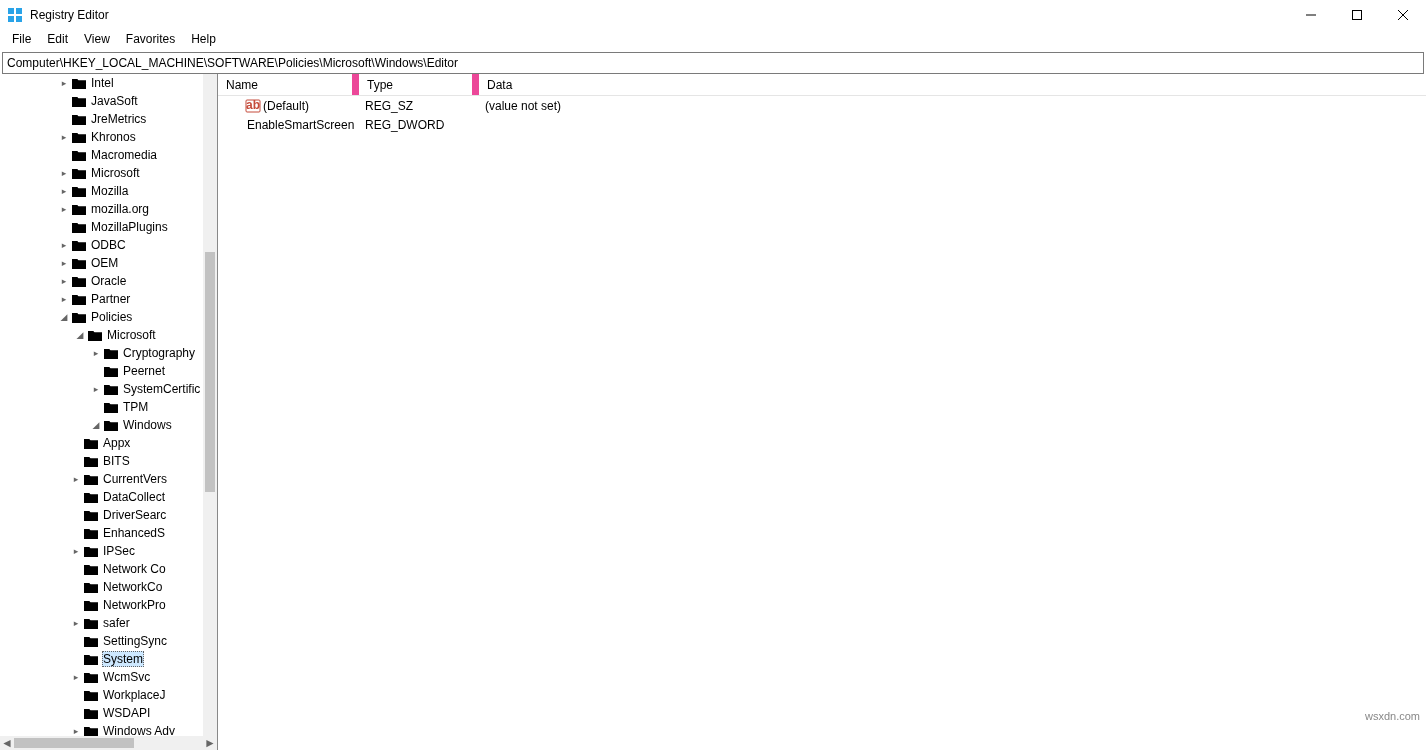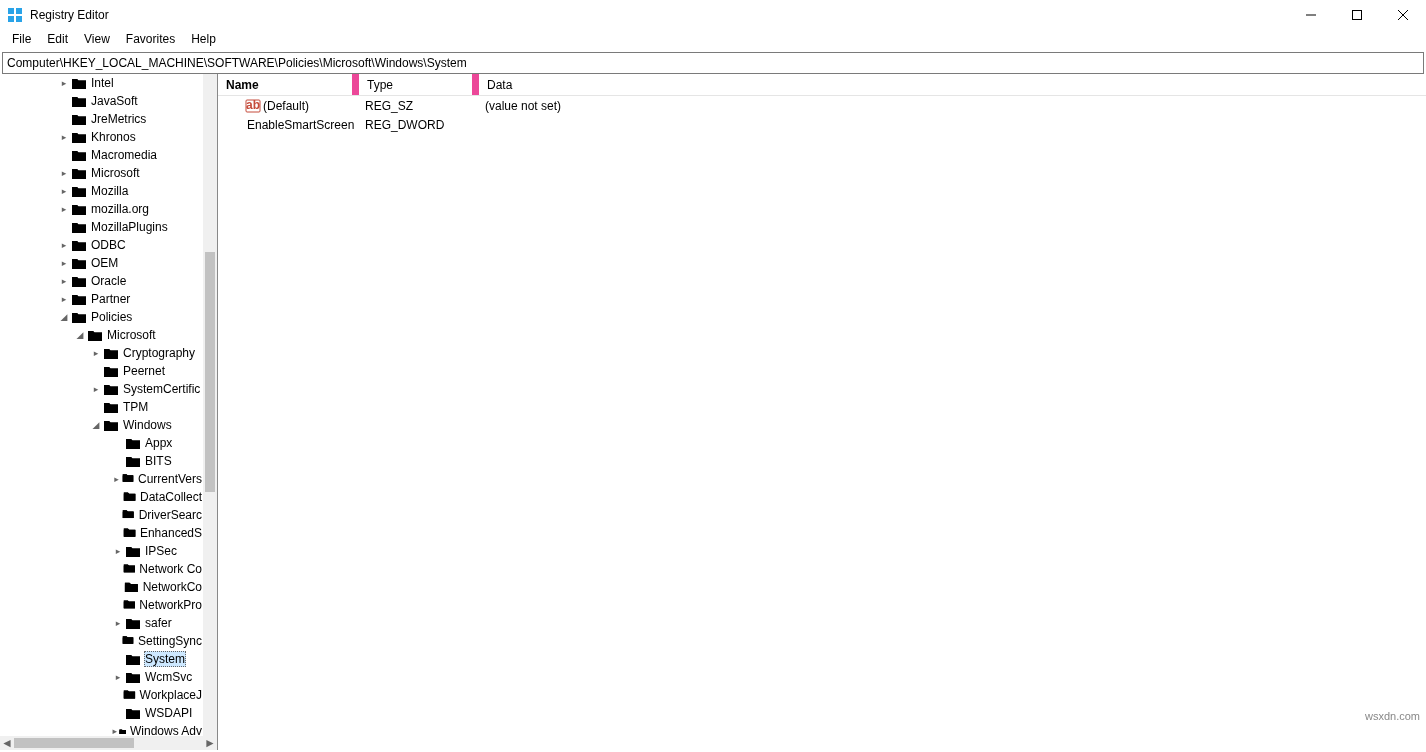"Computer\HKEY_LOCAL_MACHINE\SOFTWARE\Pol" div.addressbar { text: System -> Editor }
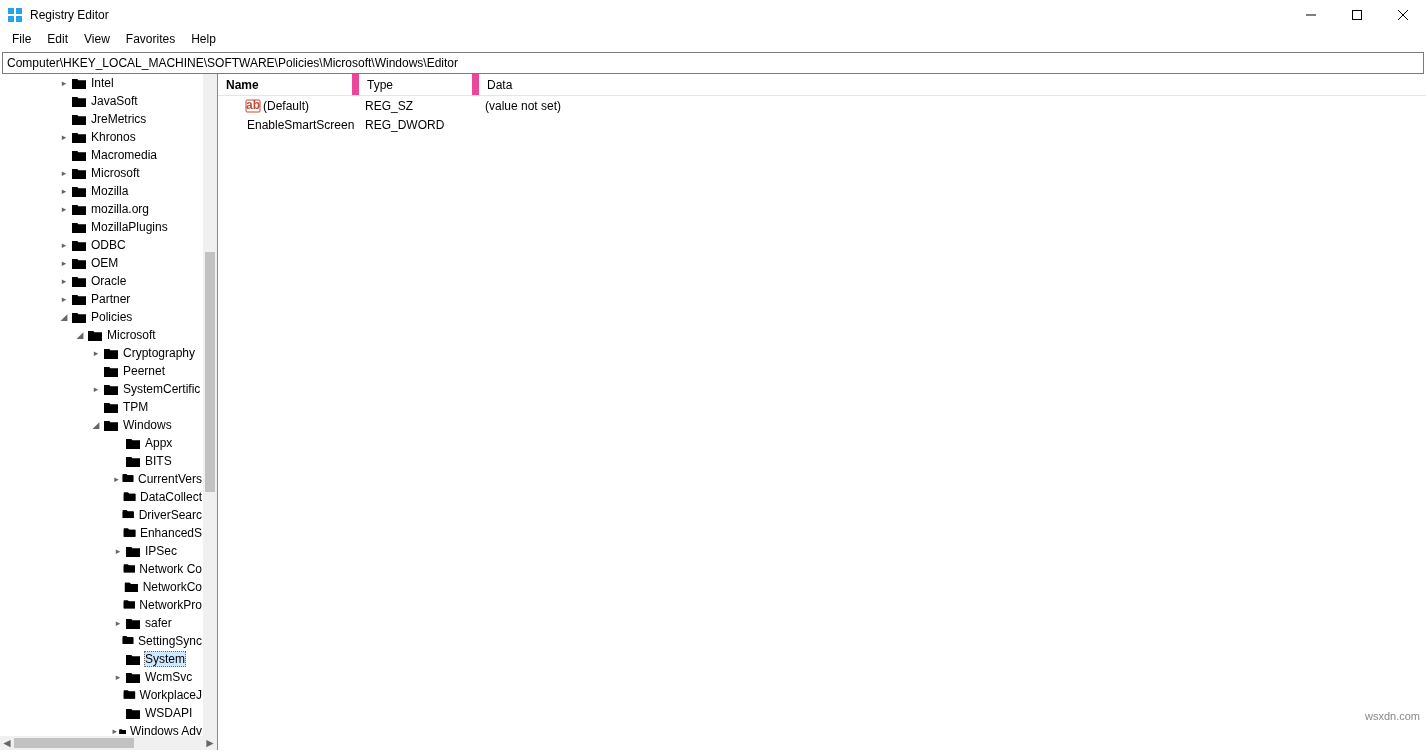"Name" .col-name { font-weight: bold -> none }
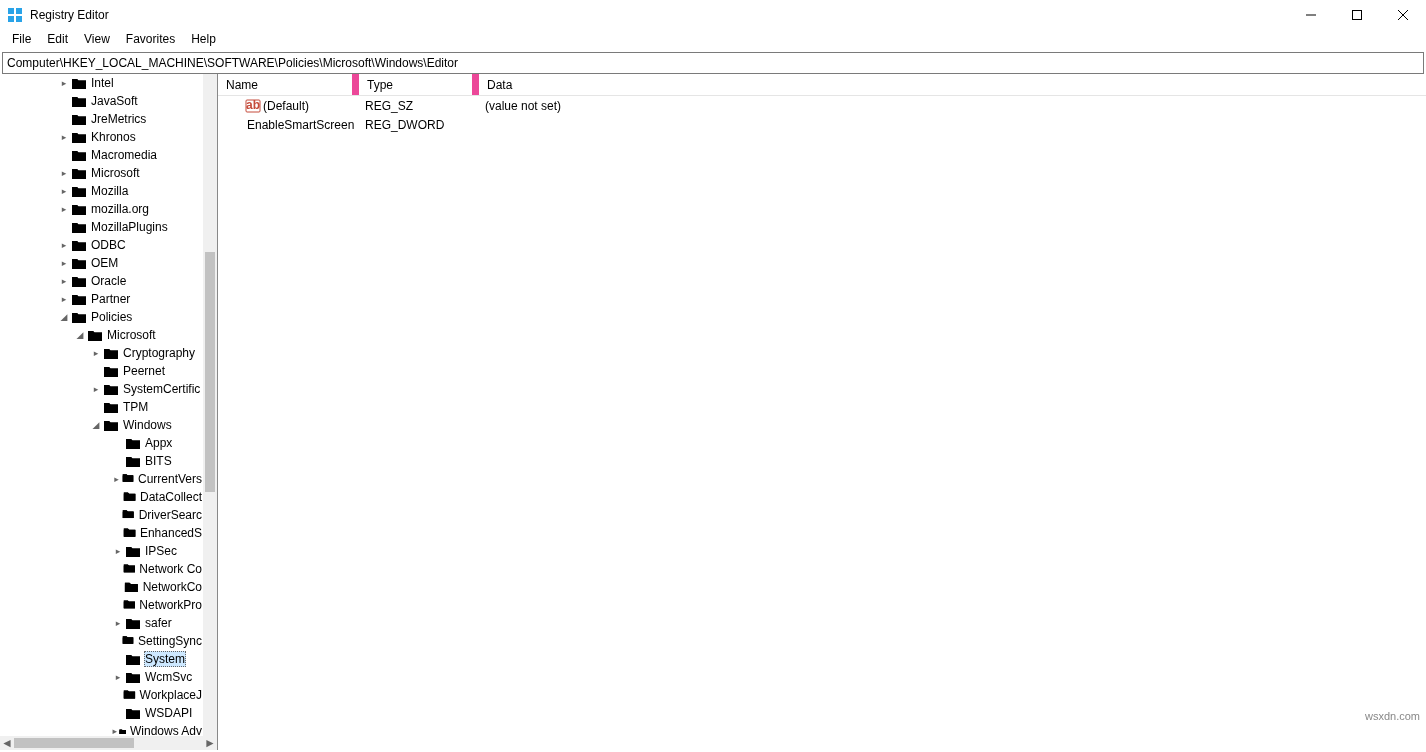"Appx" .indent3 { padding-left: 112px -> 70px }
